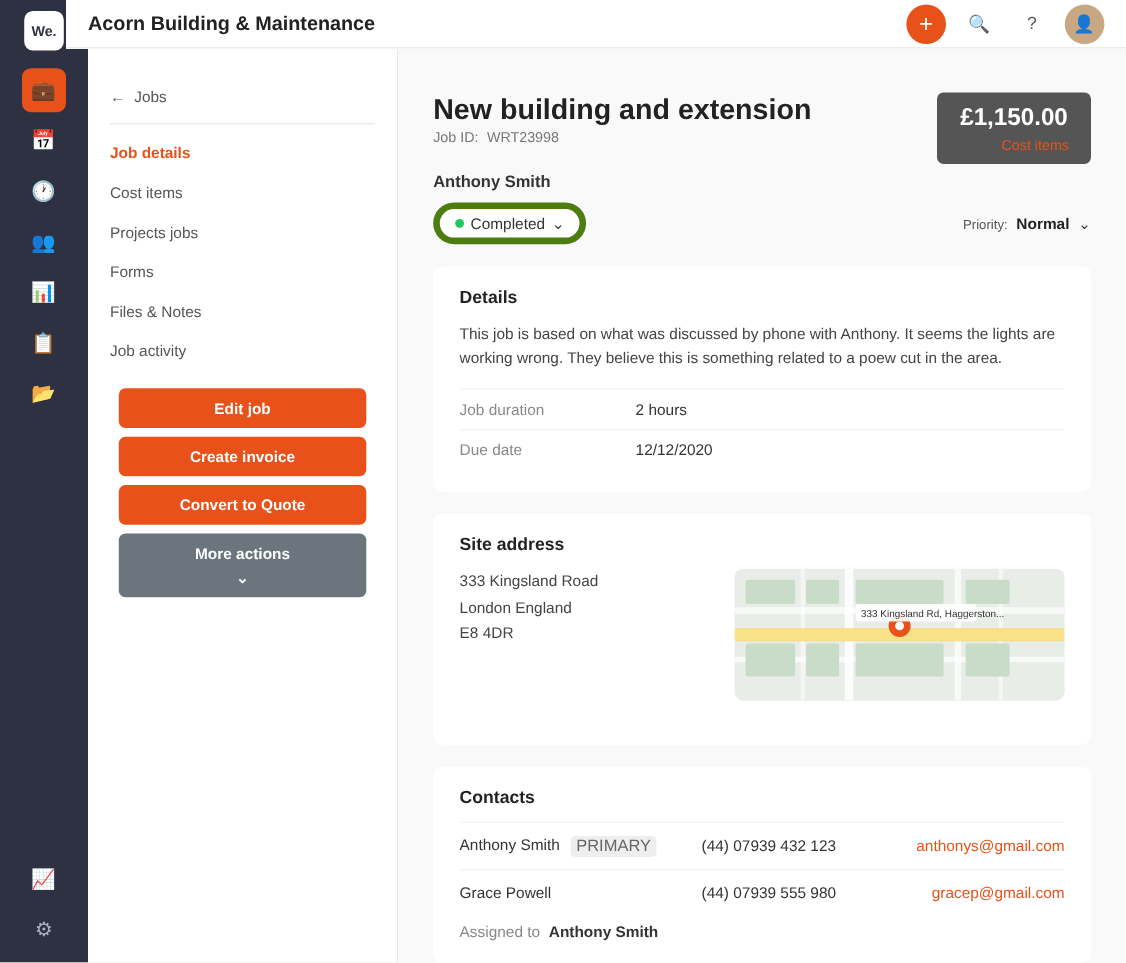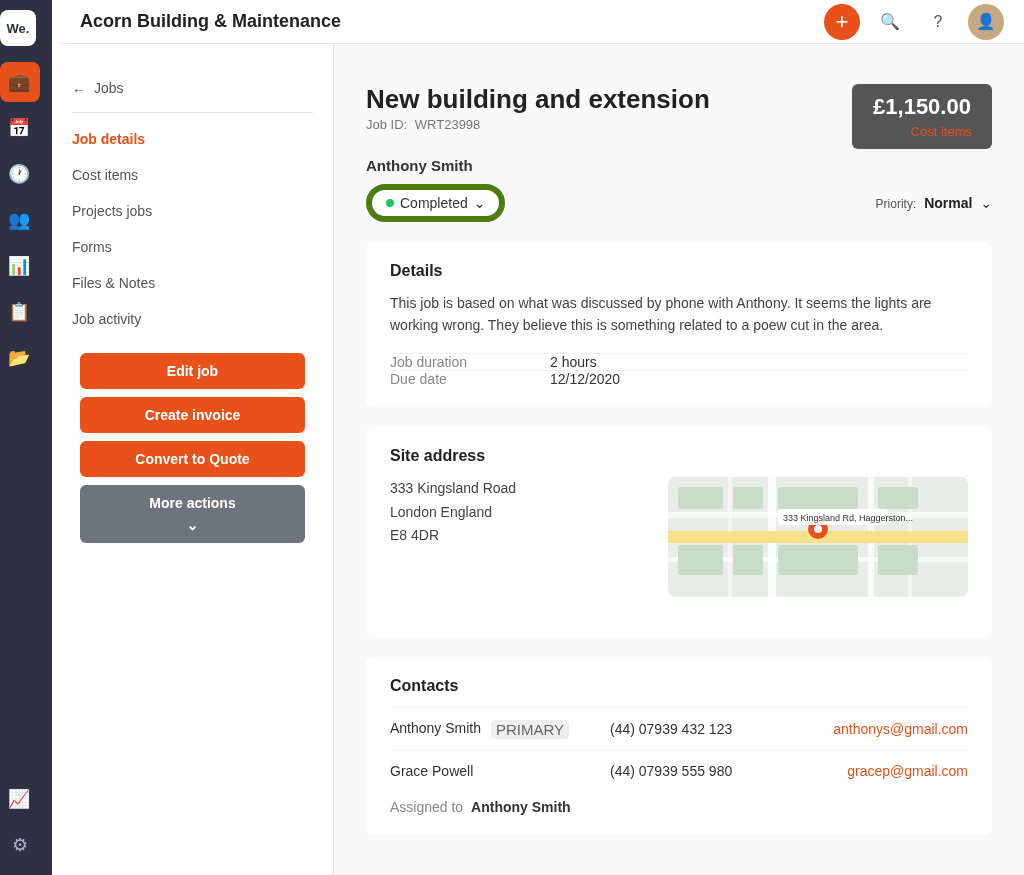"We." .icon-nav { align-items: flex-start -> center; width: 52px -> 80px }
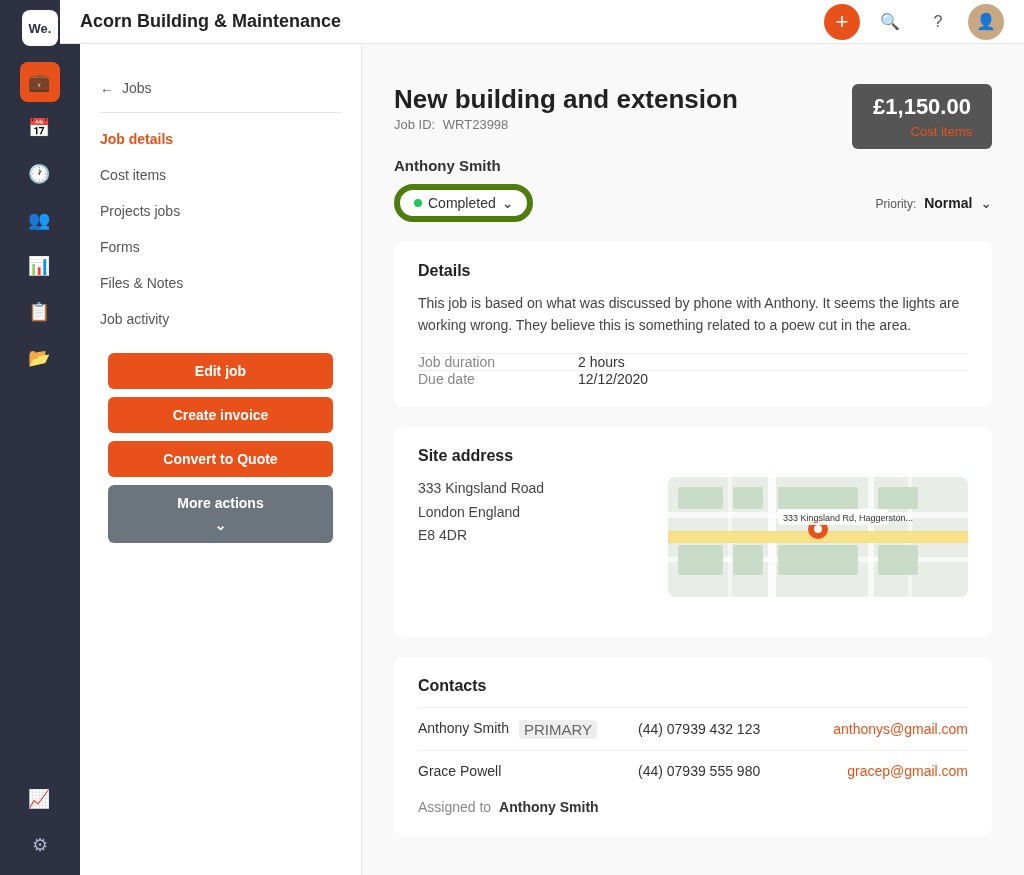"Job duration" .detail-row { padding: 0 0 -> 10px 0 }
